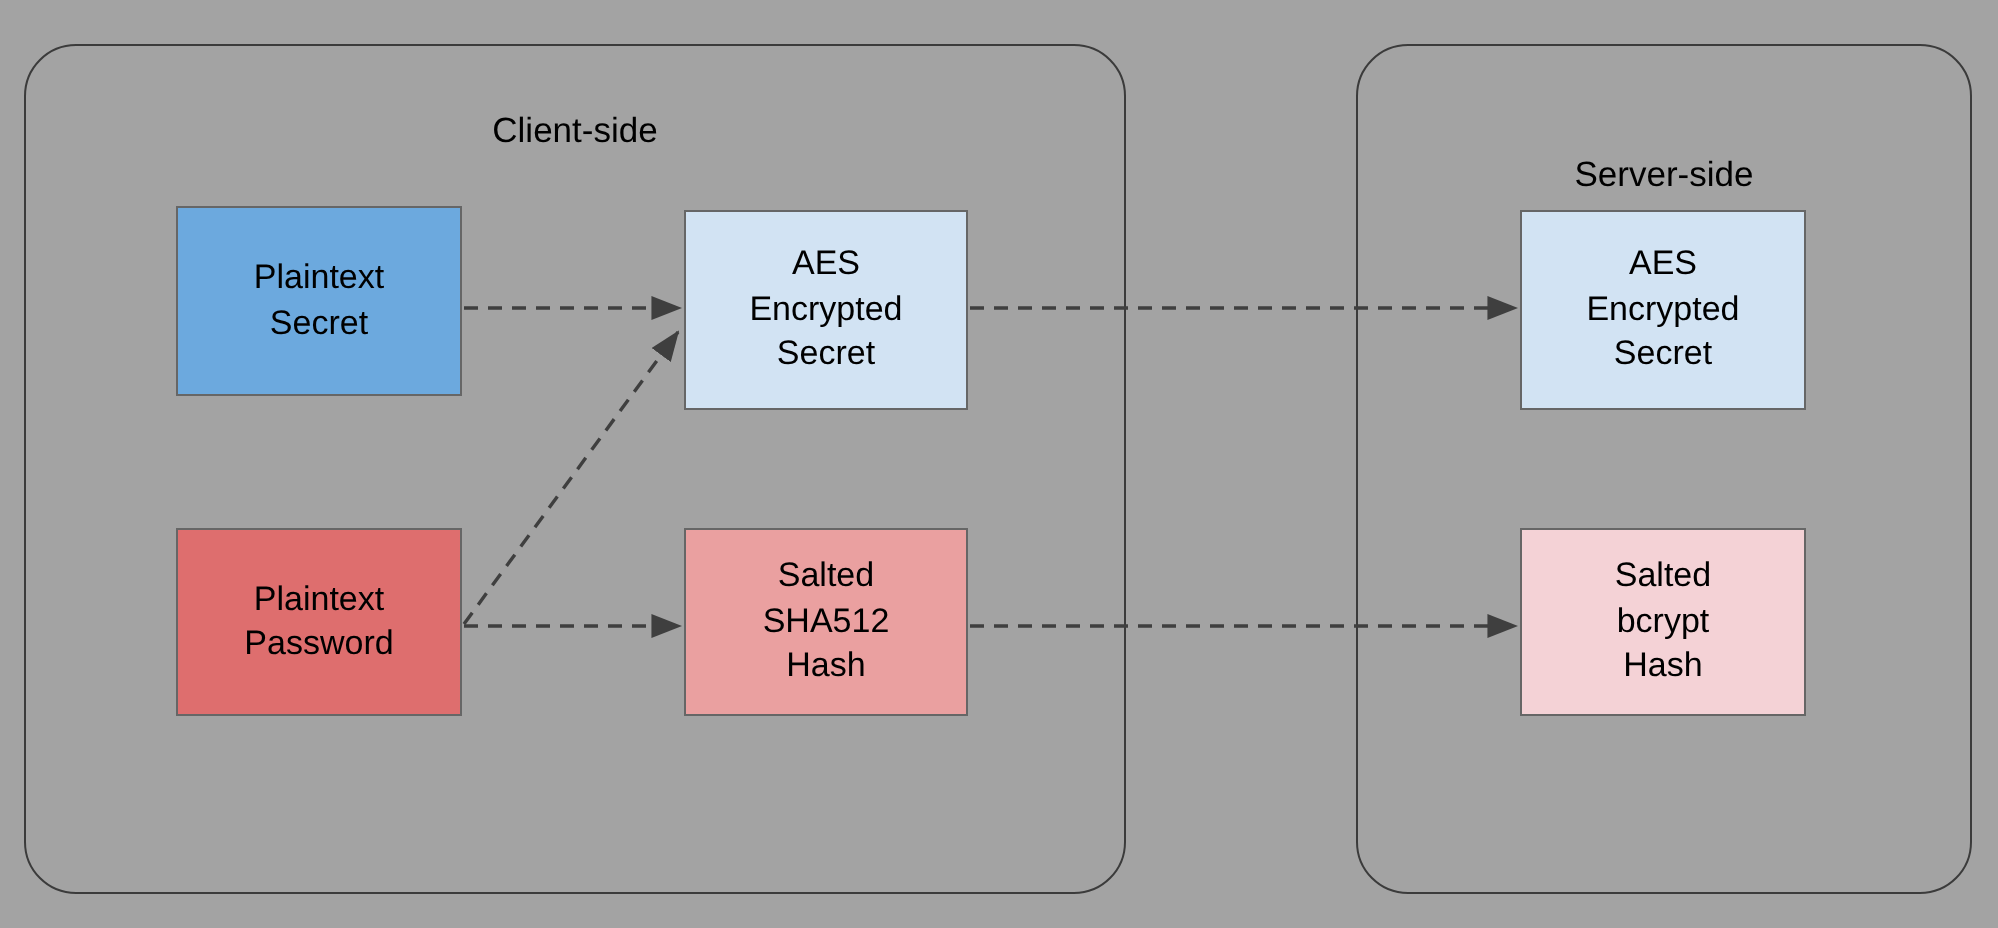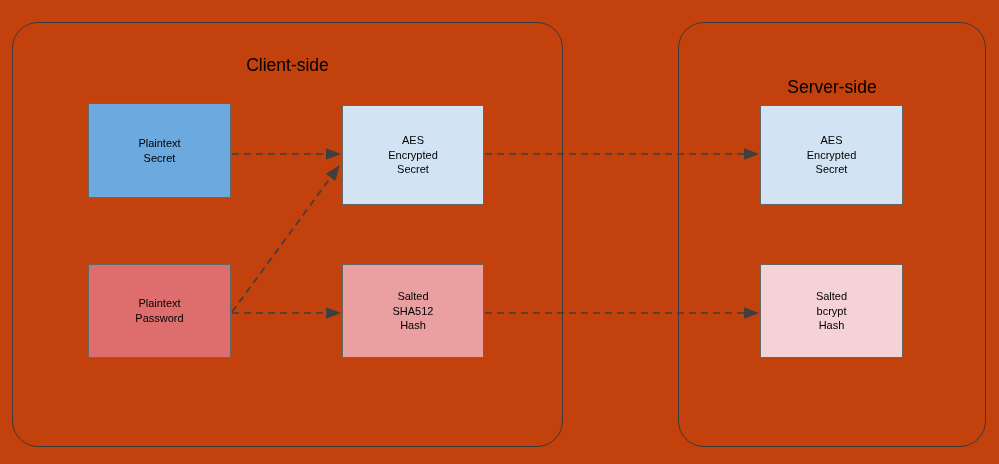"Client-side" #canvas { background: #c2410c -> #a3a3a3 }
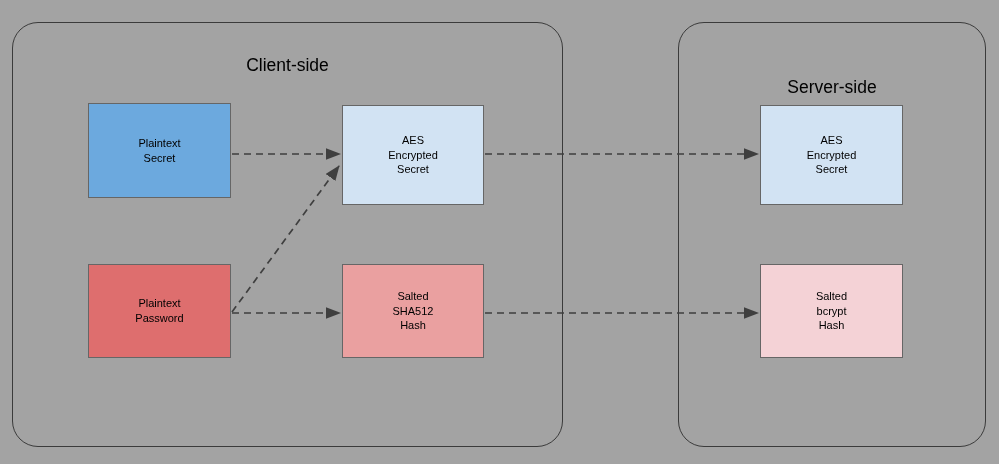"Plaintext" .node { font-size: 11px -> 17px }
